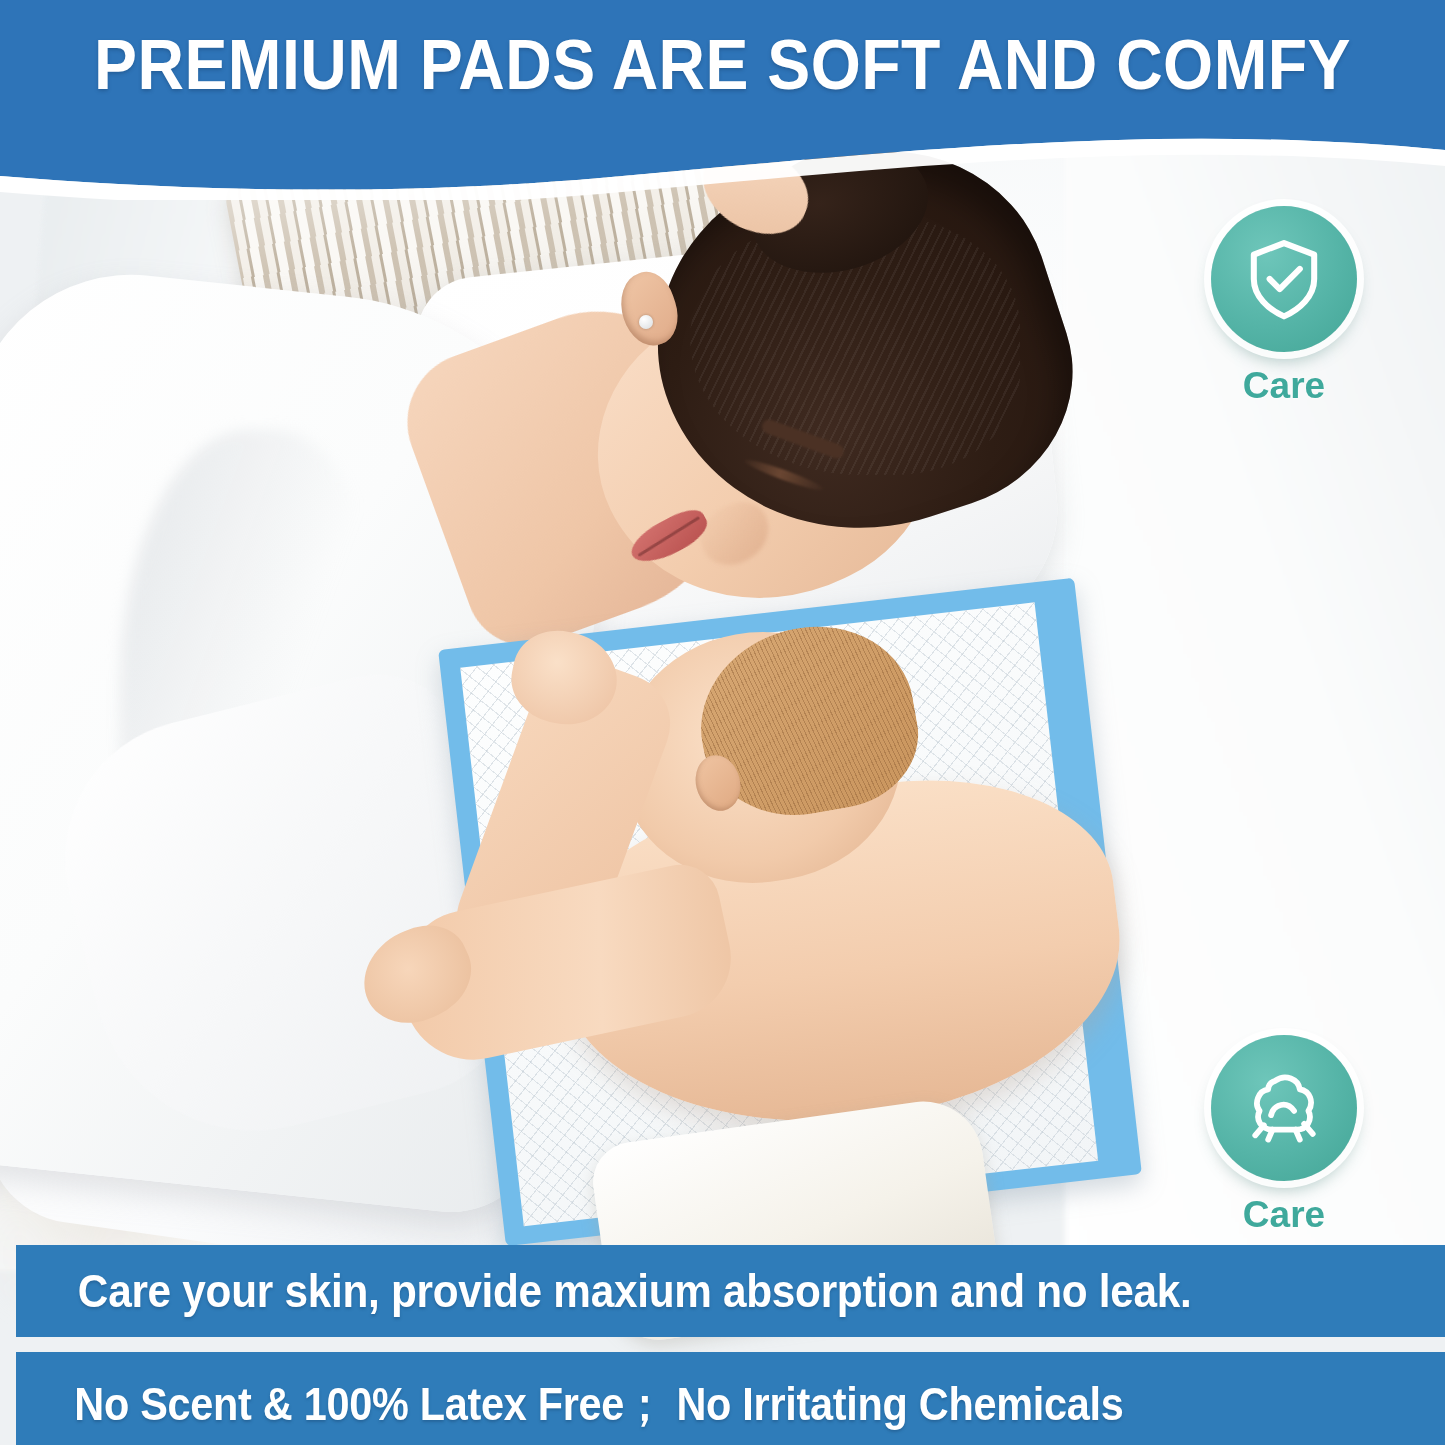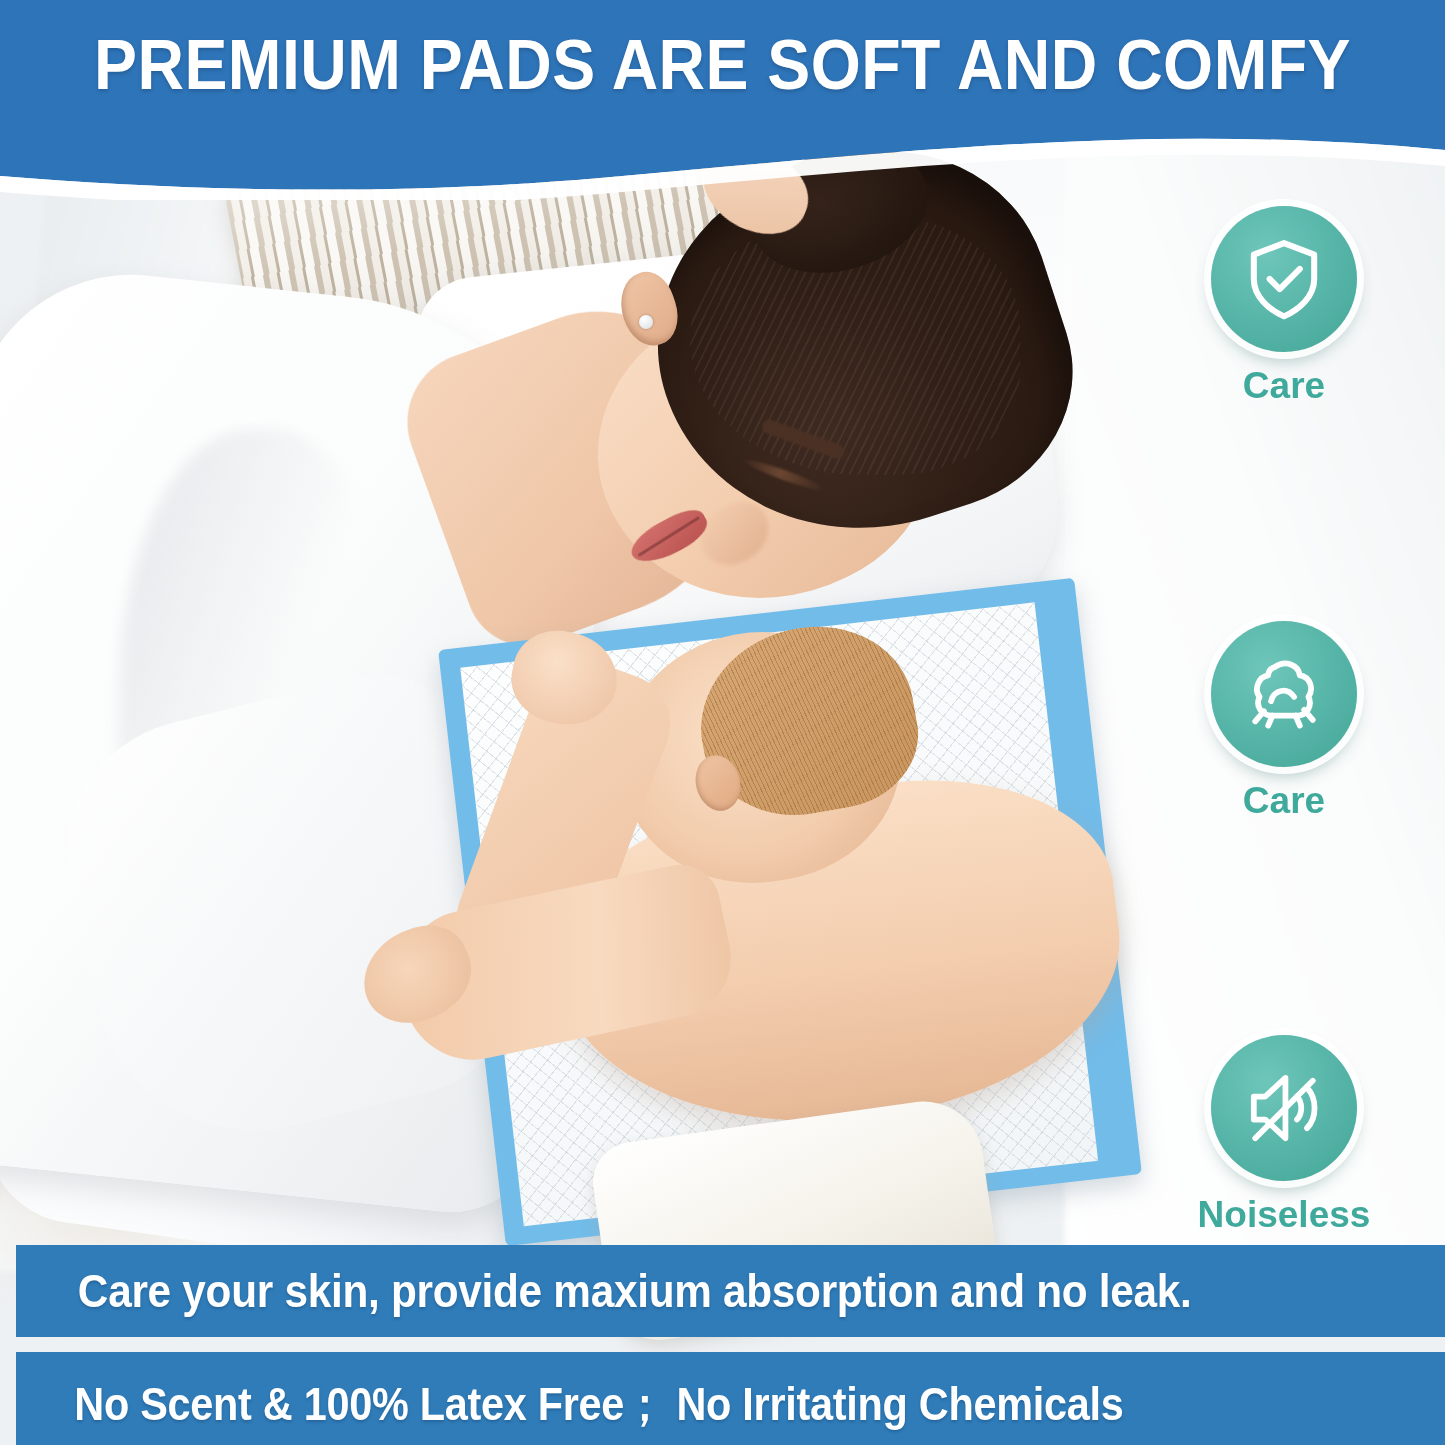"Noiseless" div.feature { html: <div> <div> <svg> <path></path> <path></path> <path></path> <path></path> </svg> </div> <div>Noiseless</div> </div> -> none }
